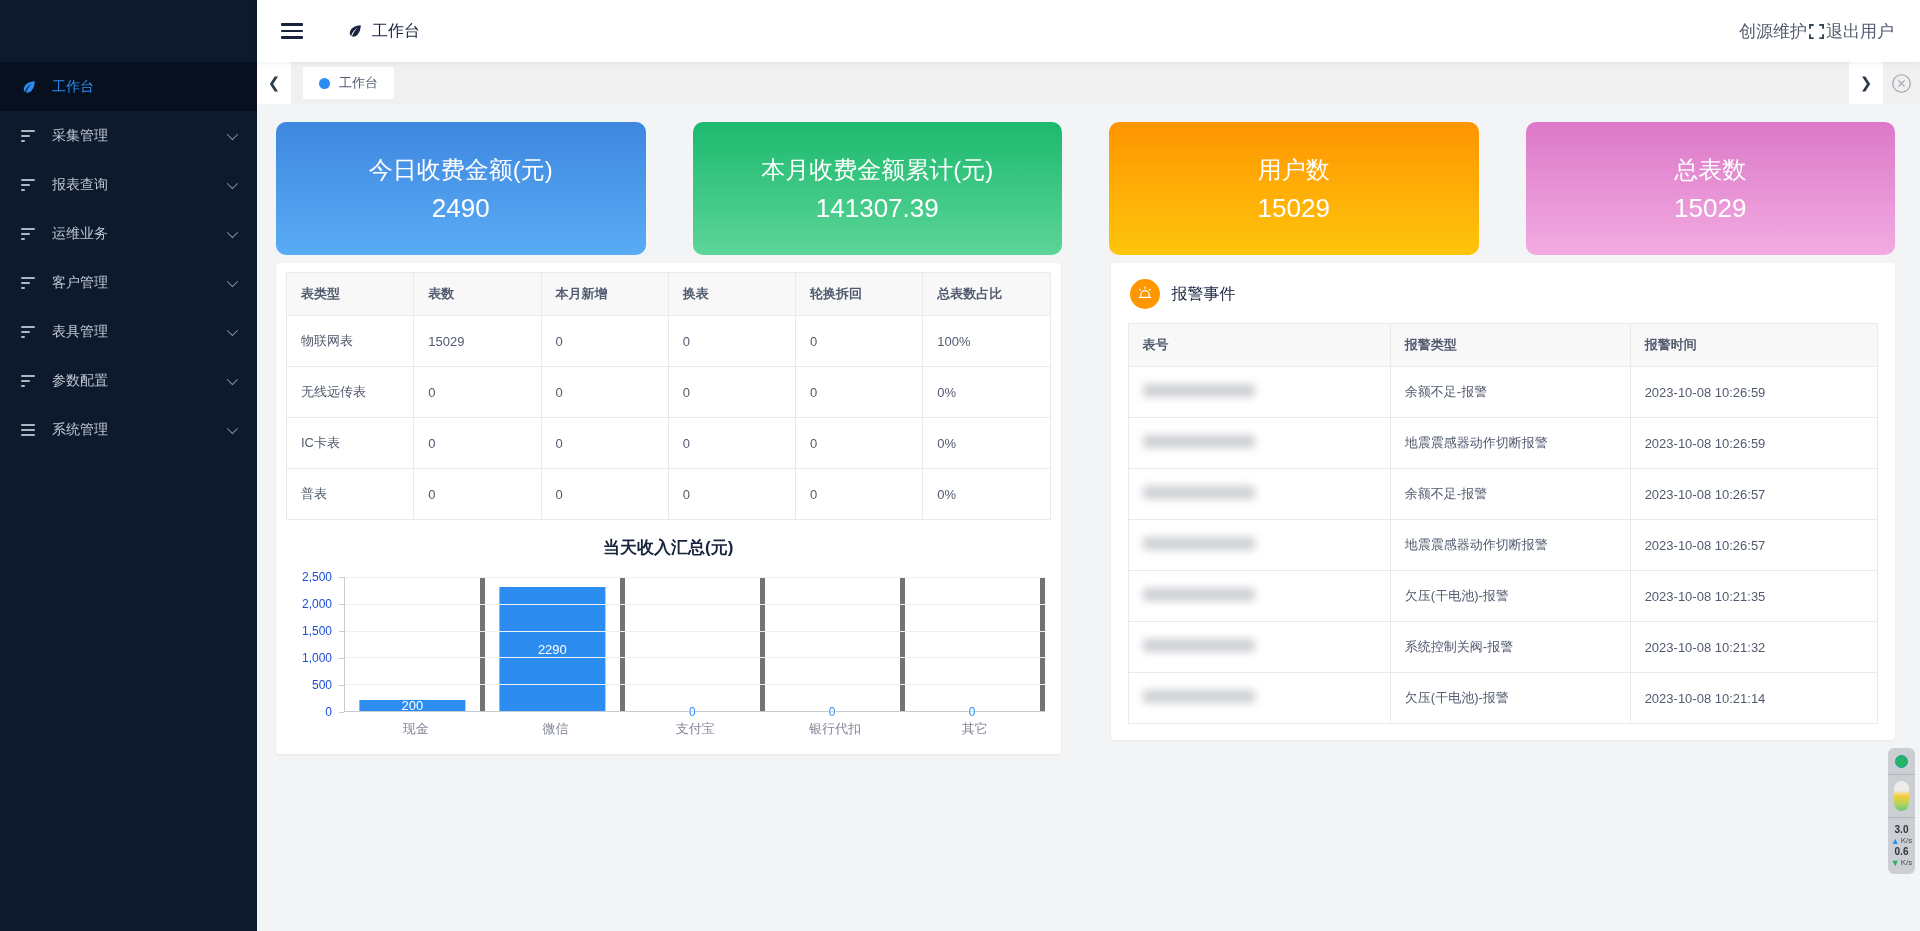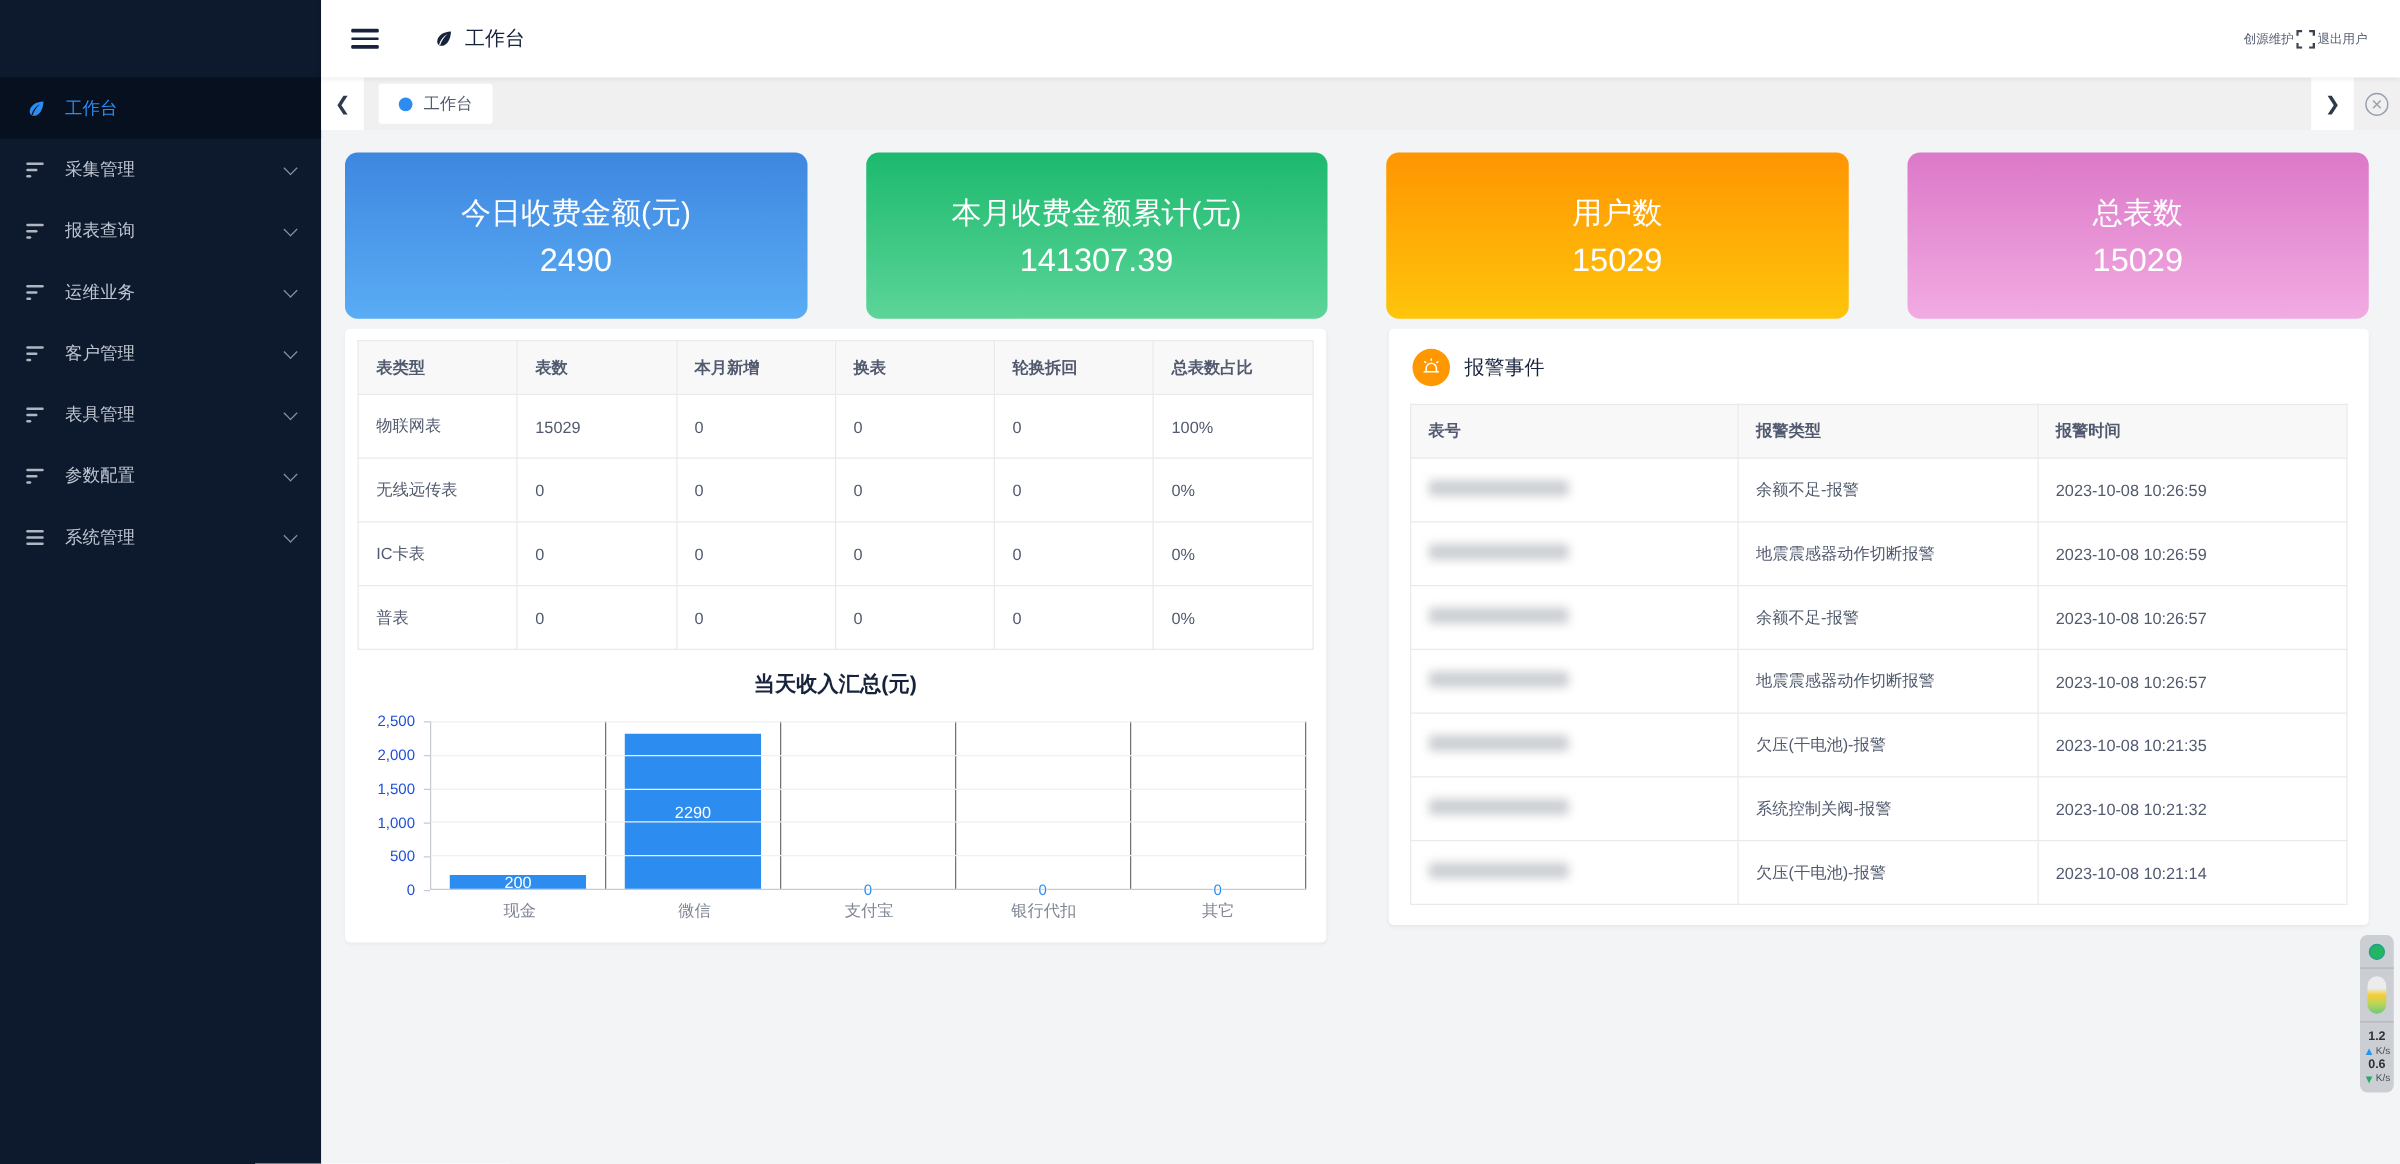"创源维护" .topbar-right { font-size: 10px -> 17px }
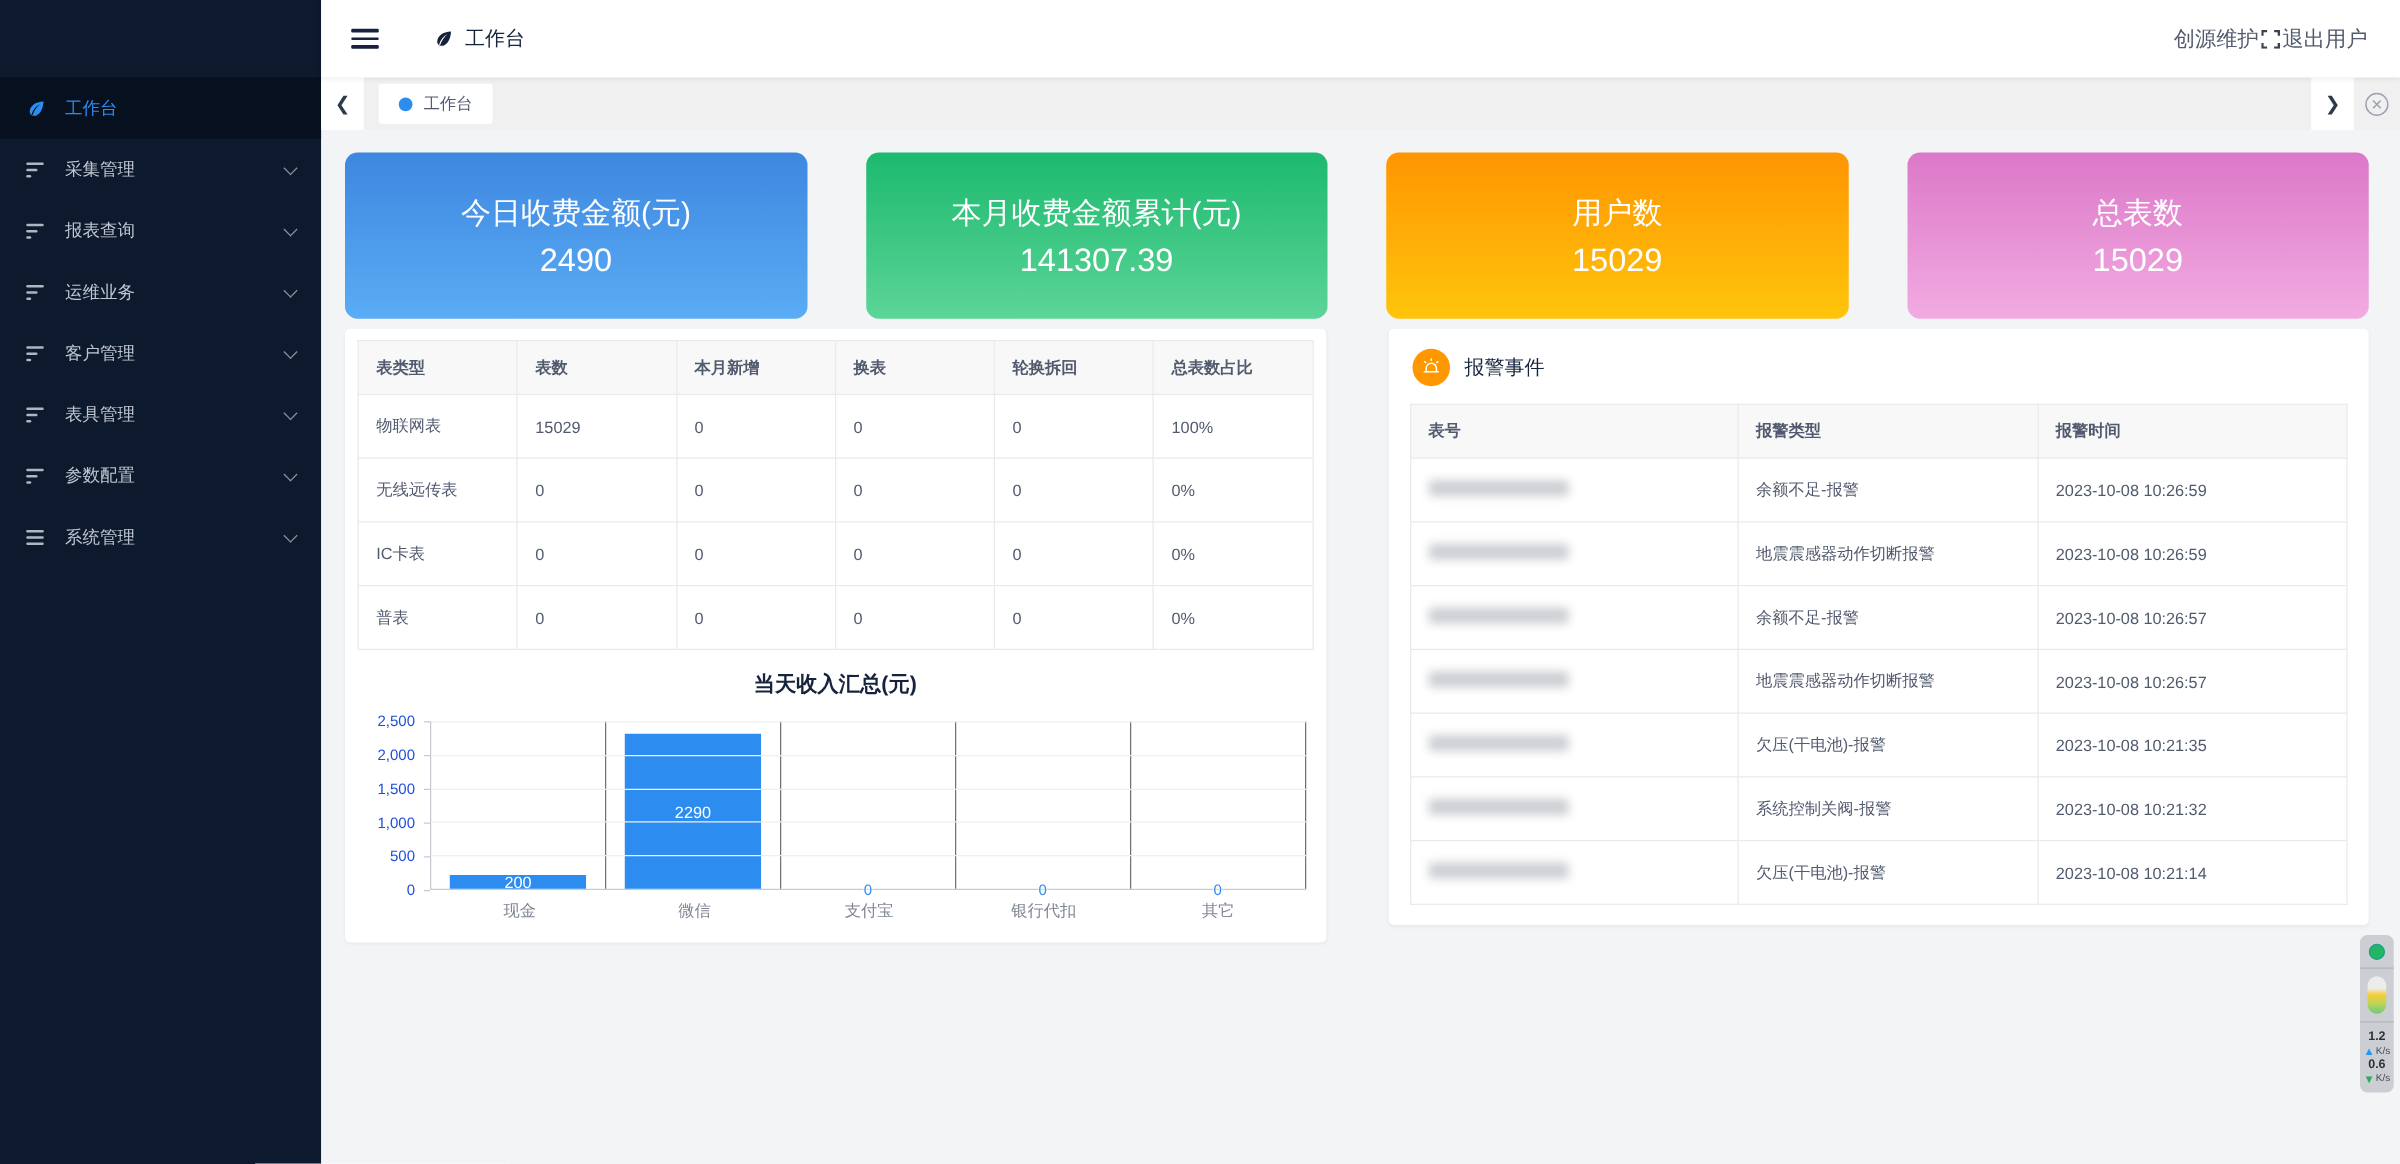"2290" .col { border-right: 1px solid #737373 -> 5px solid #737373 }
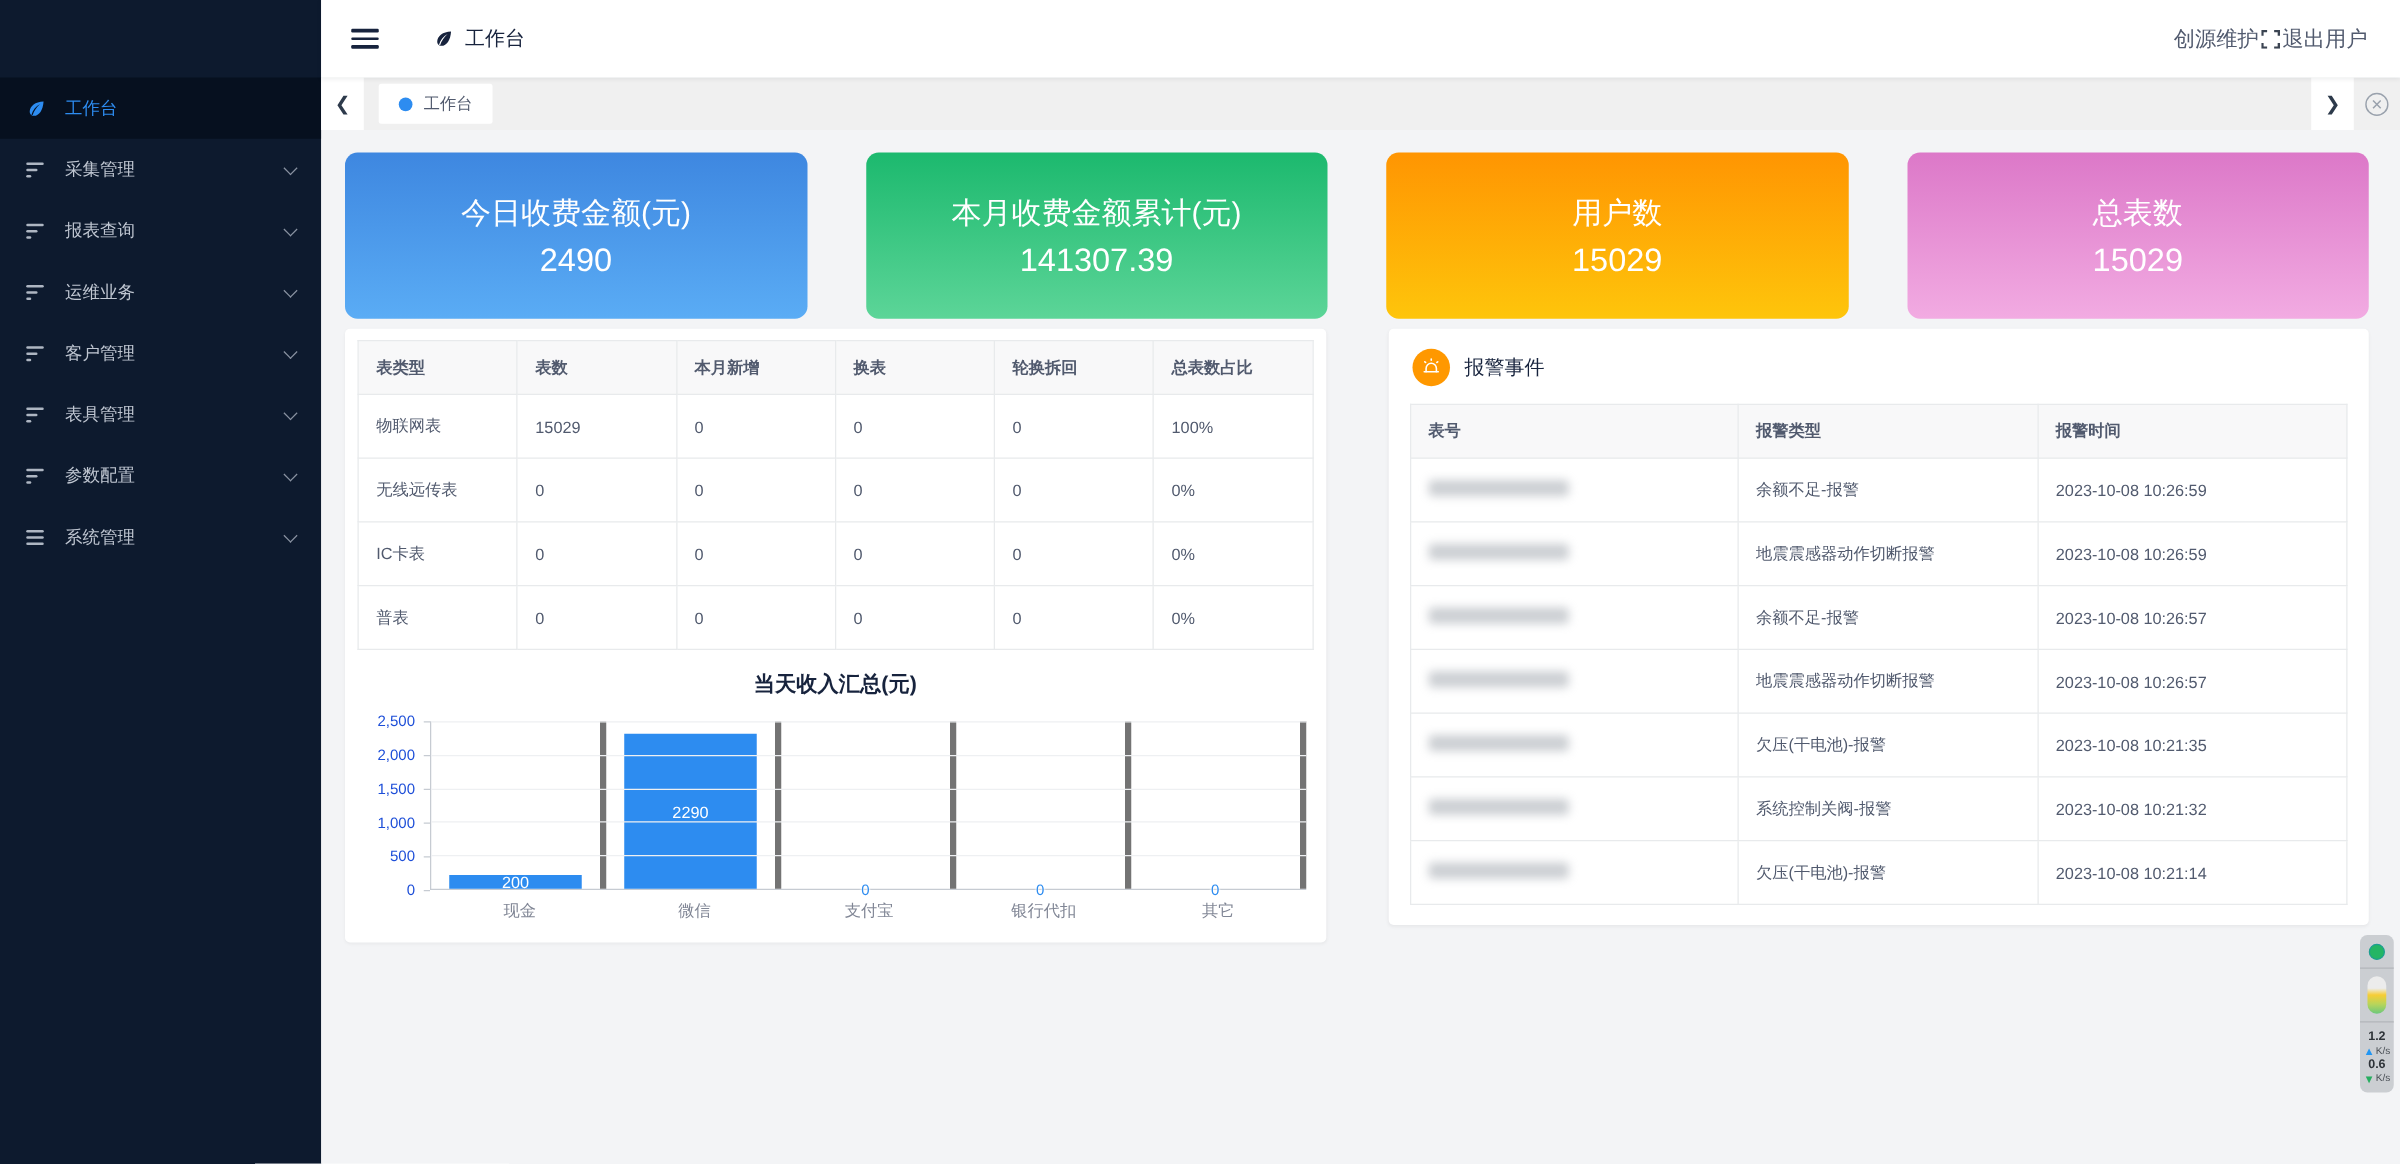"1.2" span.net-num { text: 1.2 -> 3.0 }
